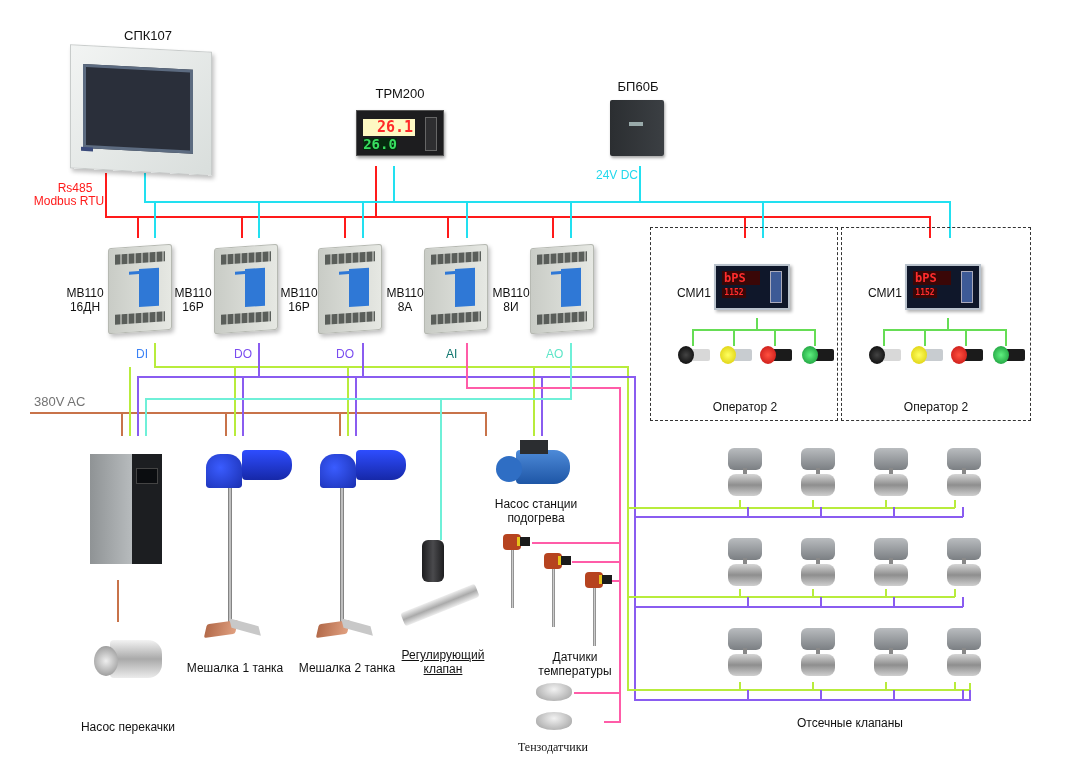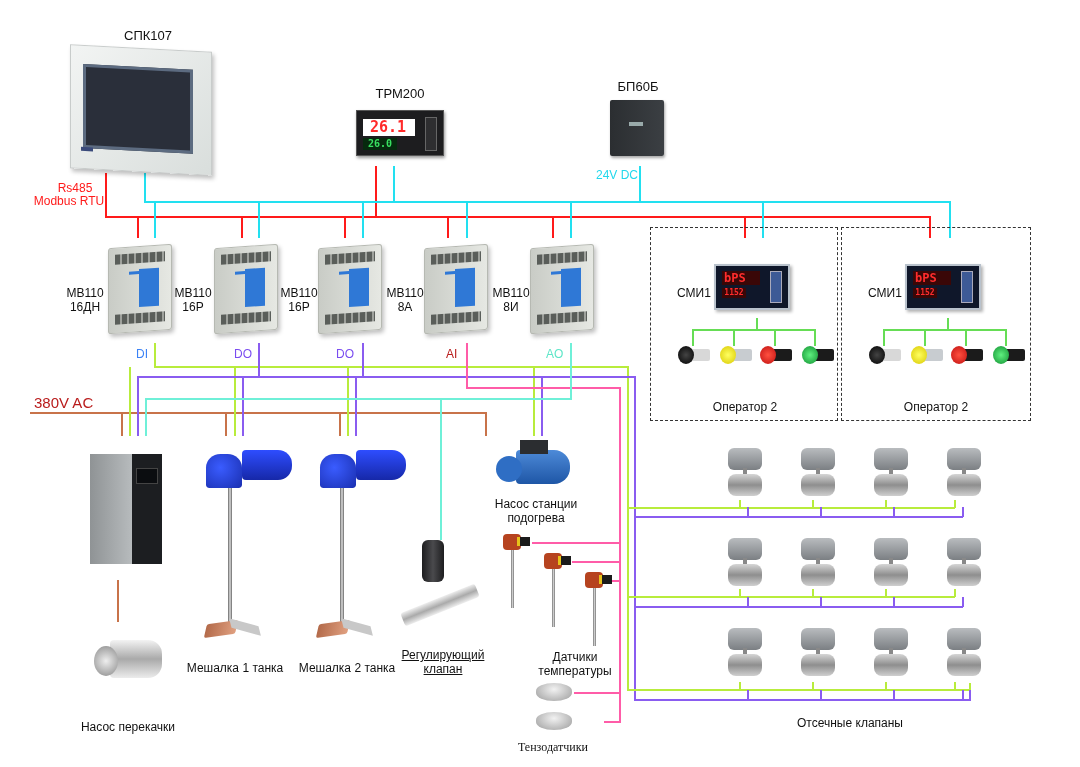"26.1" .trm .d1 { background: #ffffff -> #fef9c3; text-align: center -> right }
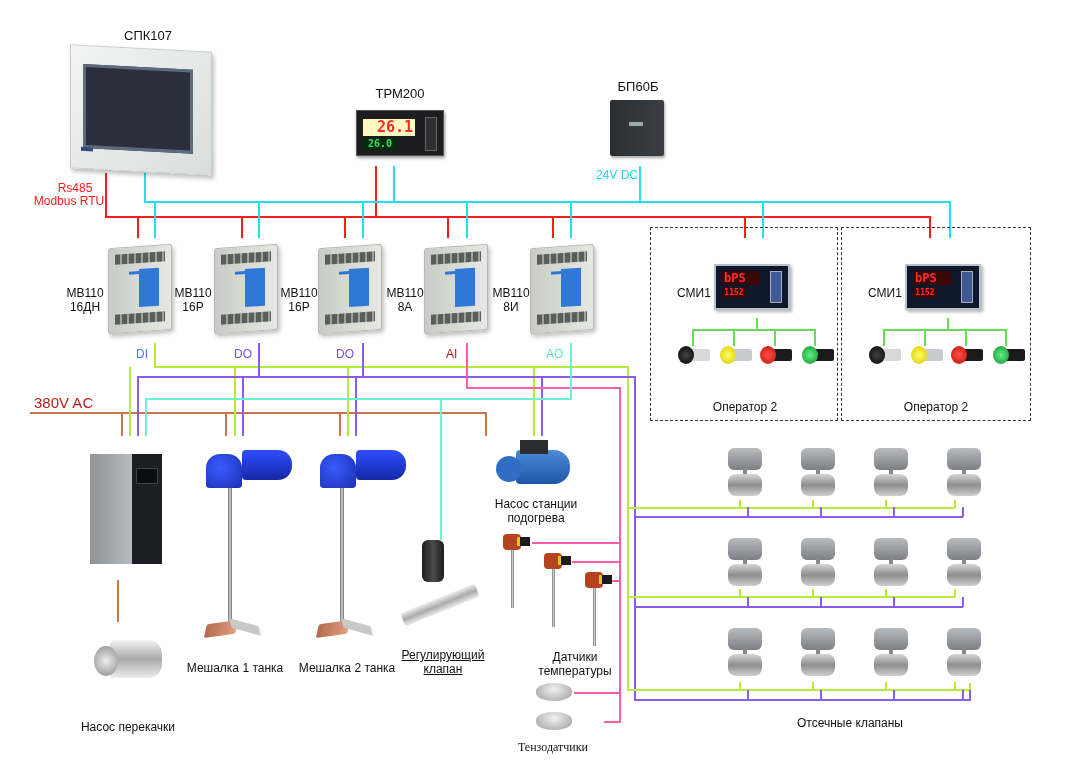"26.0" .trm .d2 { font-size: 10px -> 14px }
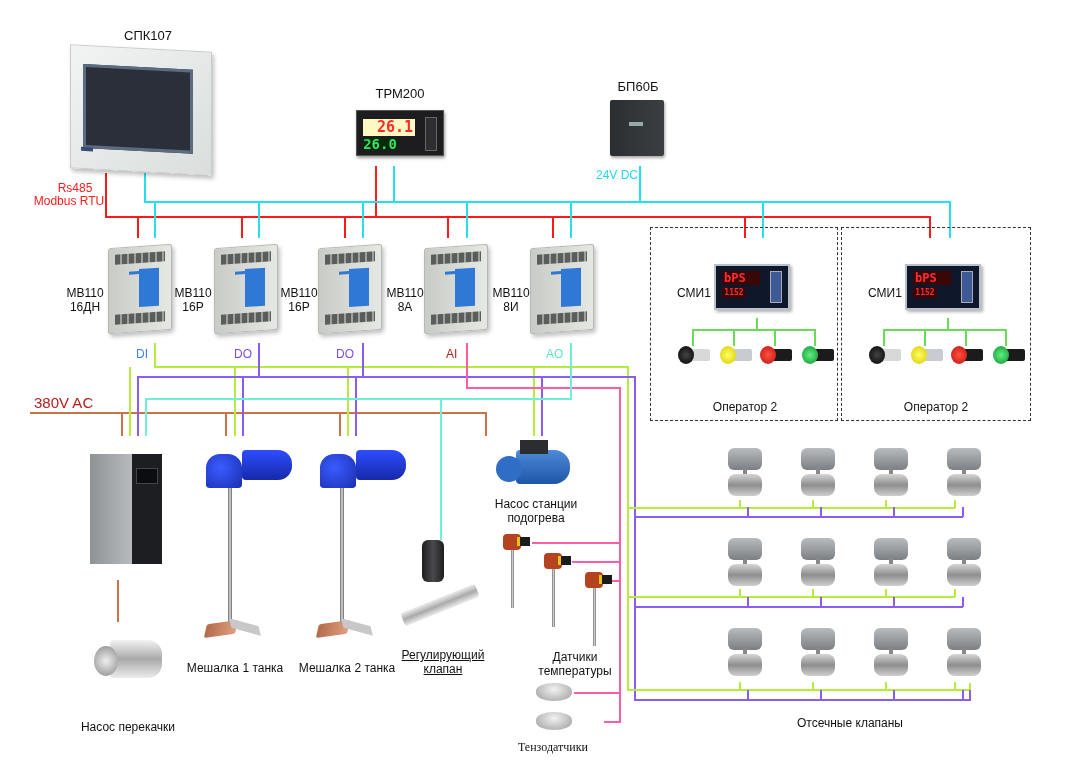"AI" div.lbl-sig { color: #b91c1c -> #0f766e }
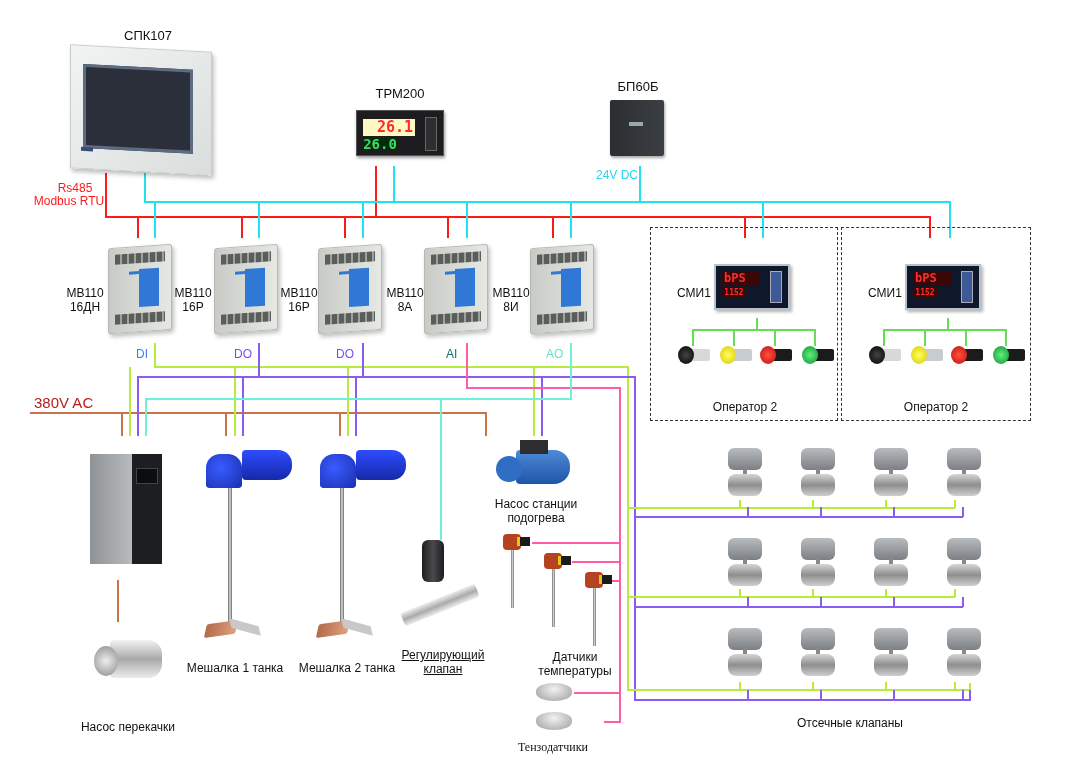"380V AC" div.lbl-sig { color: #b91c1c -> #737373; font-size: 15px -> 13px }
